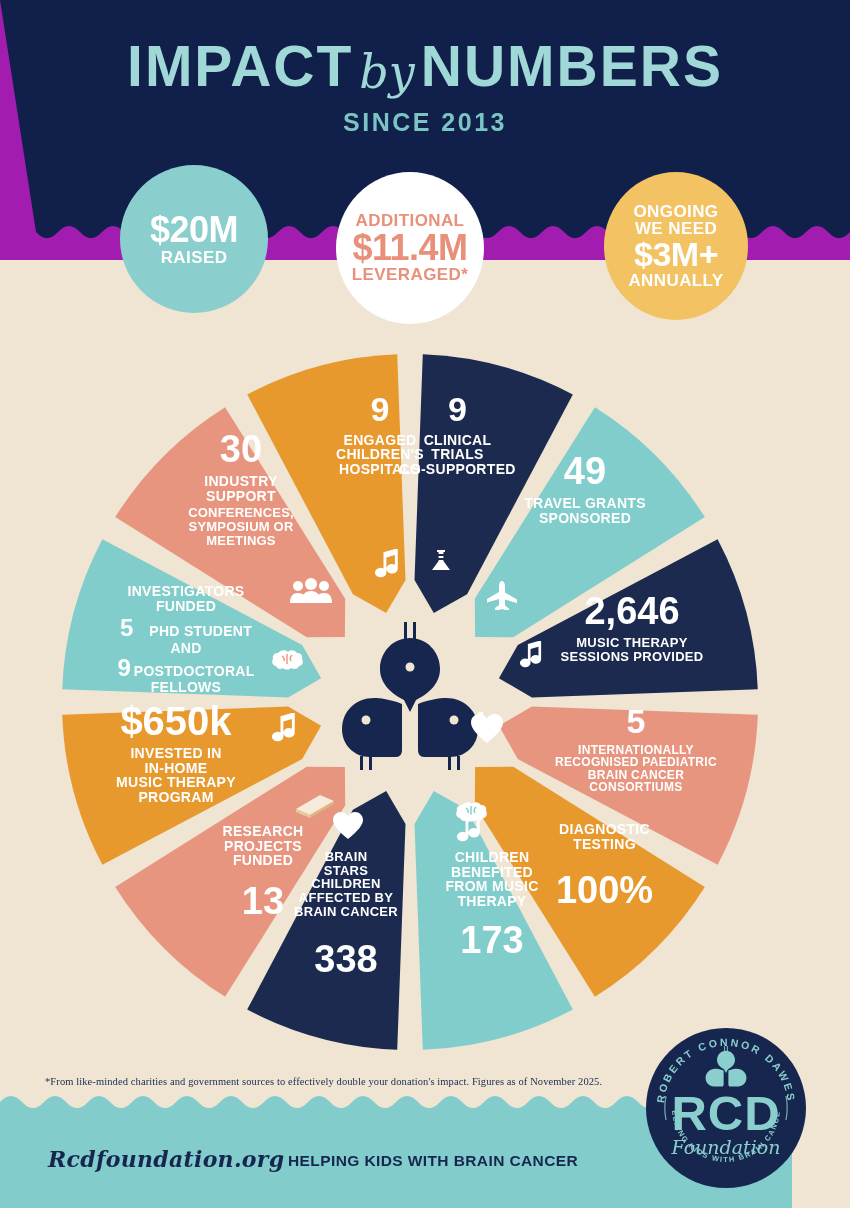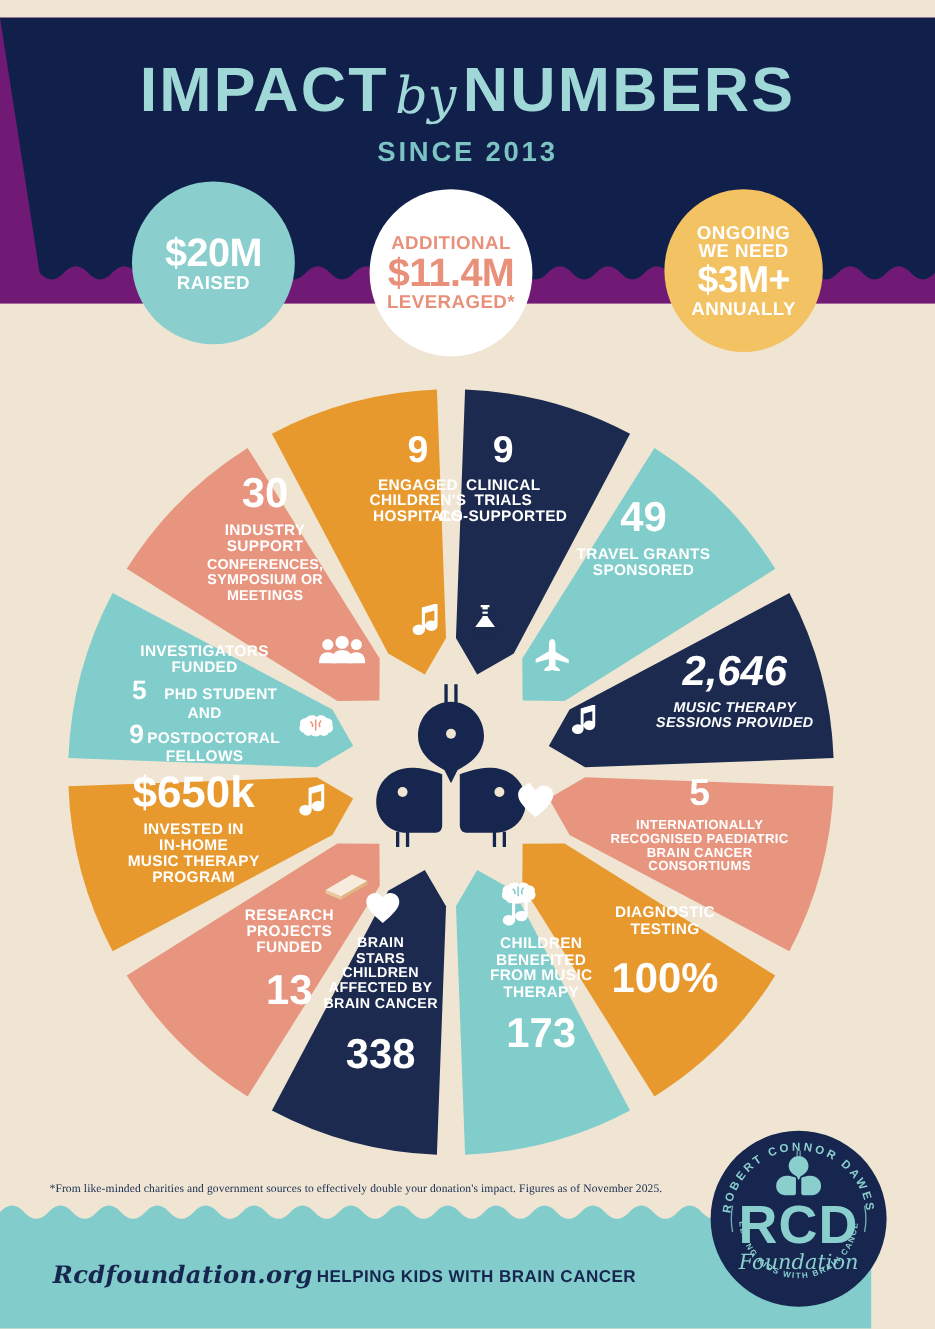"IMPACTbyNUMBERS" .header { background: #701a75 -> #a21caf; top: 16px -> 0 }
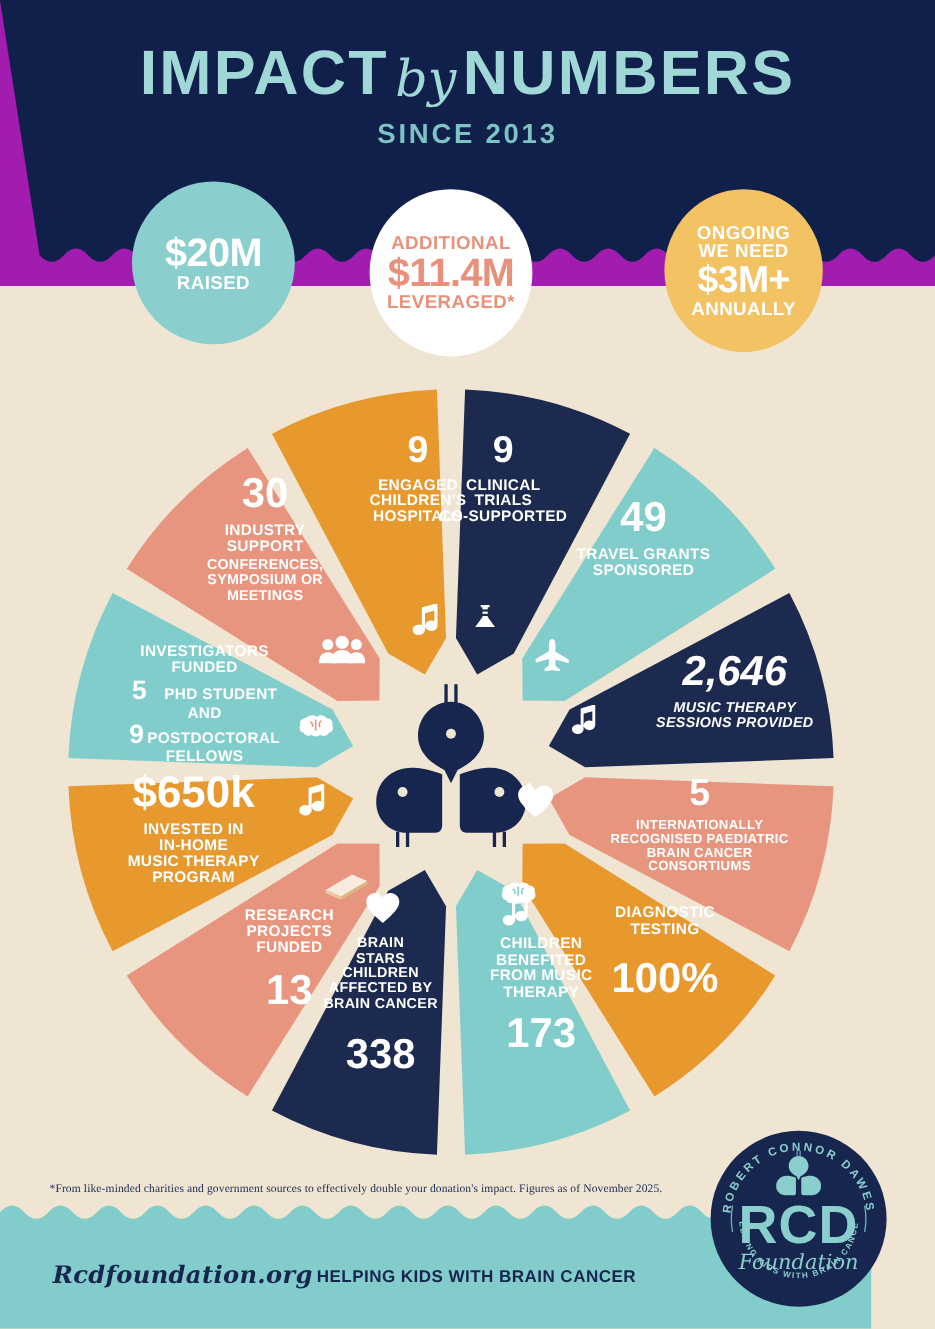"2,646" div.seg-label { font-style: italic -> none; left: 508px -> 472px }
